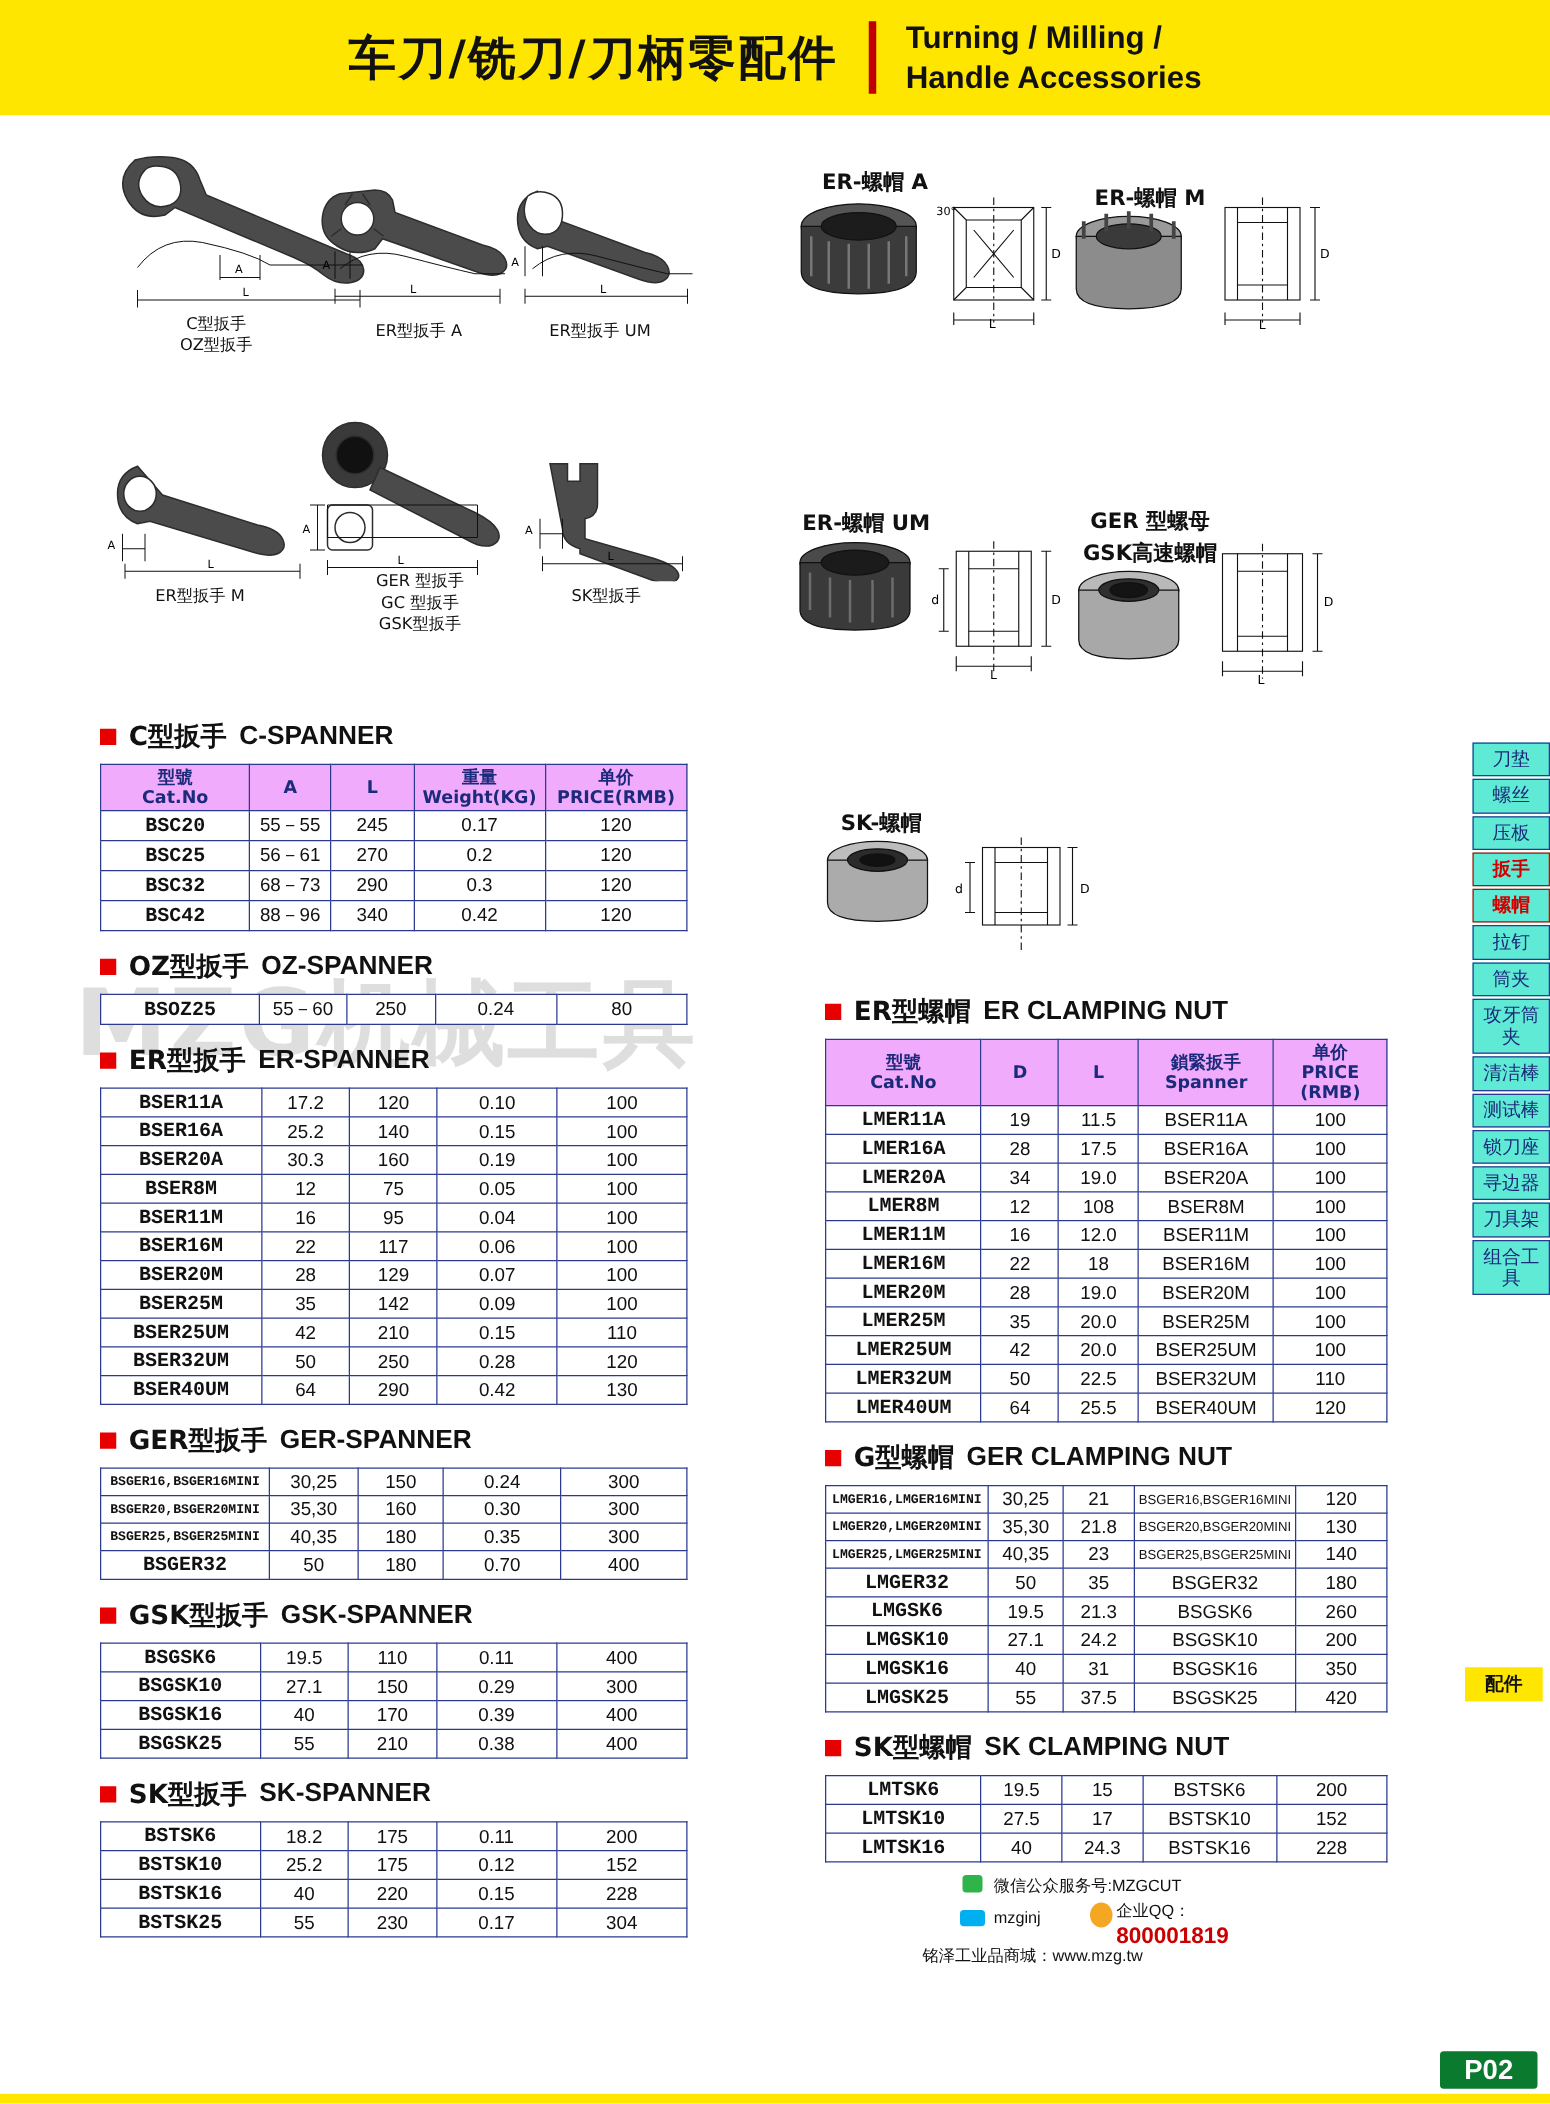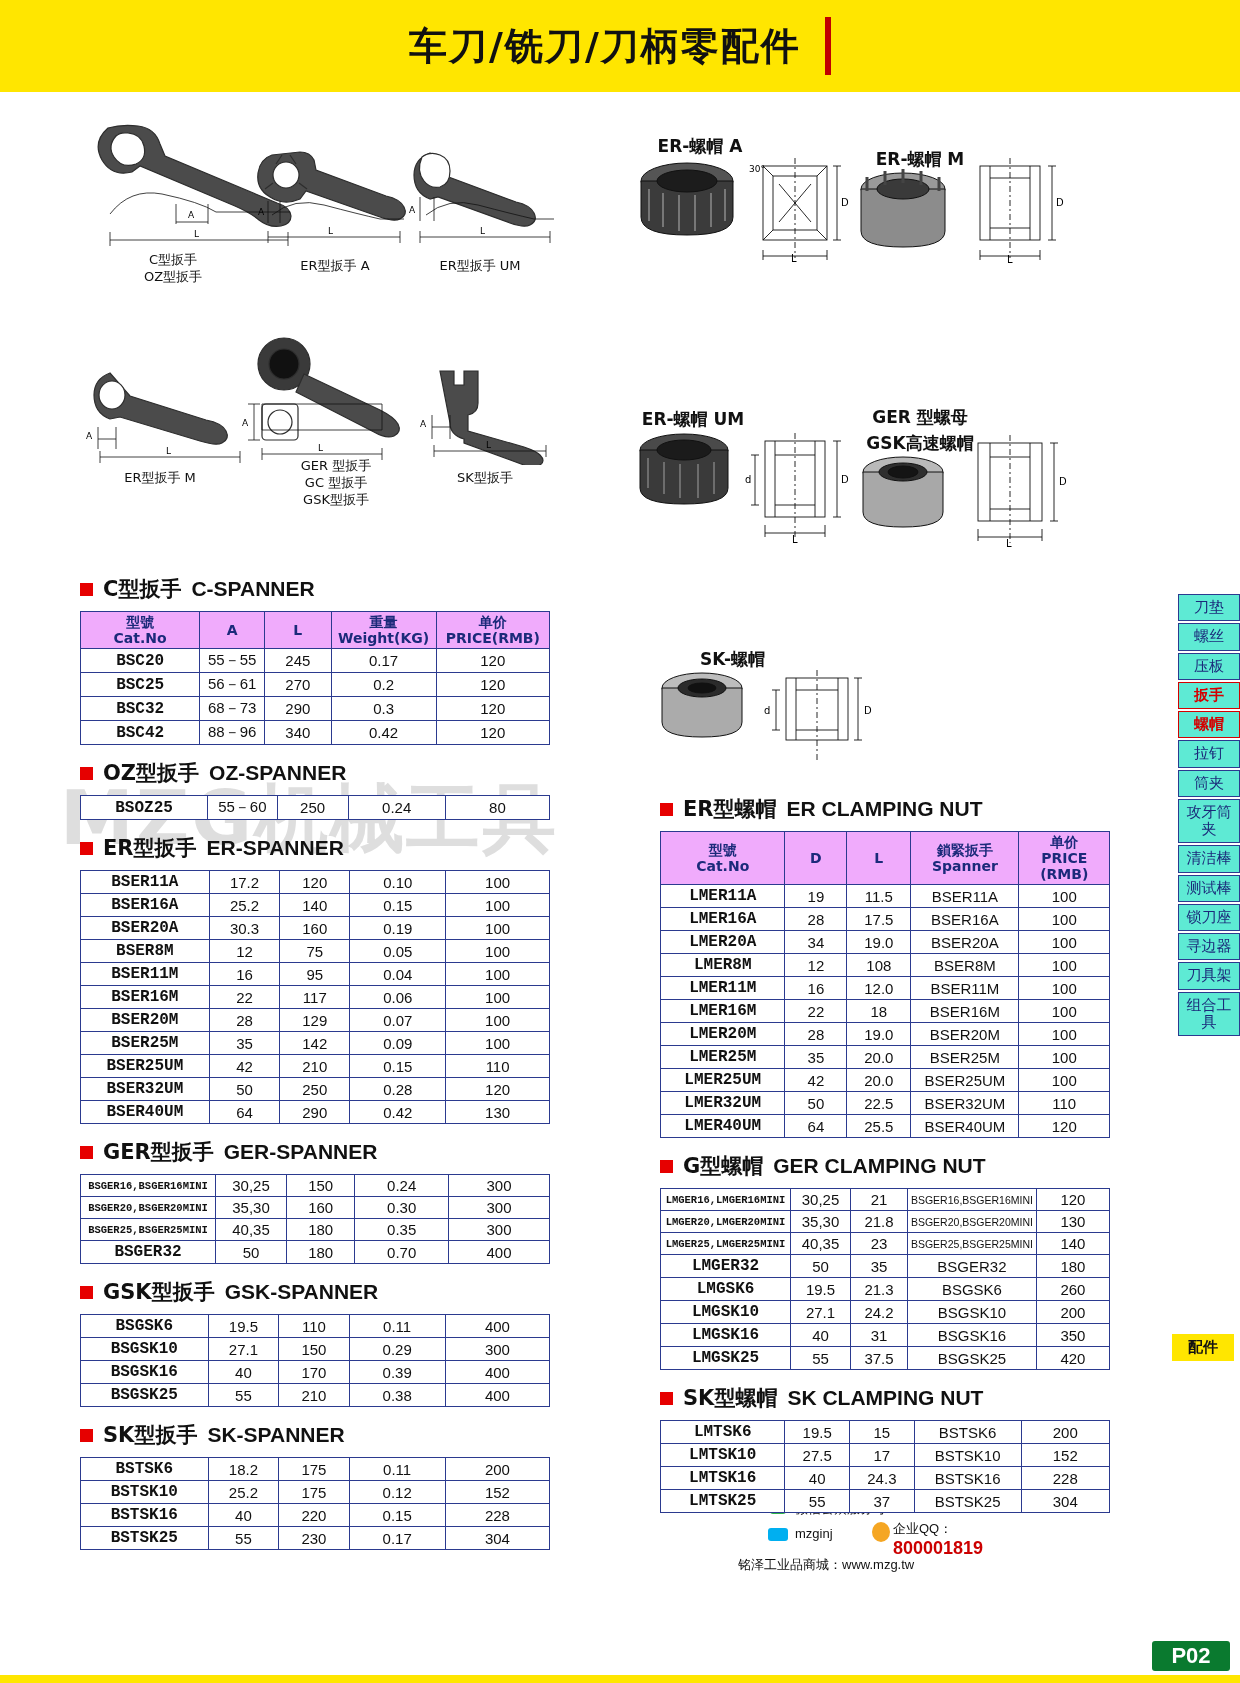"Turning / Milling /" div { html: none -> <div> <div>Turning / Milling /</div> <div>Handle Accessories</div> </div> }
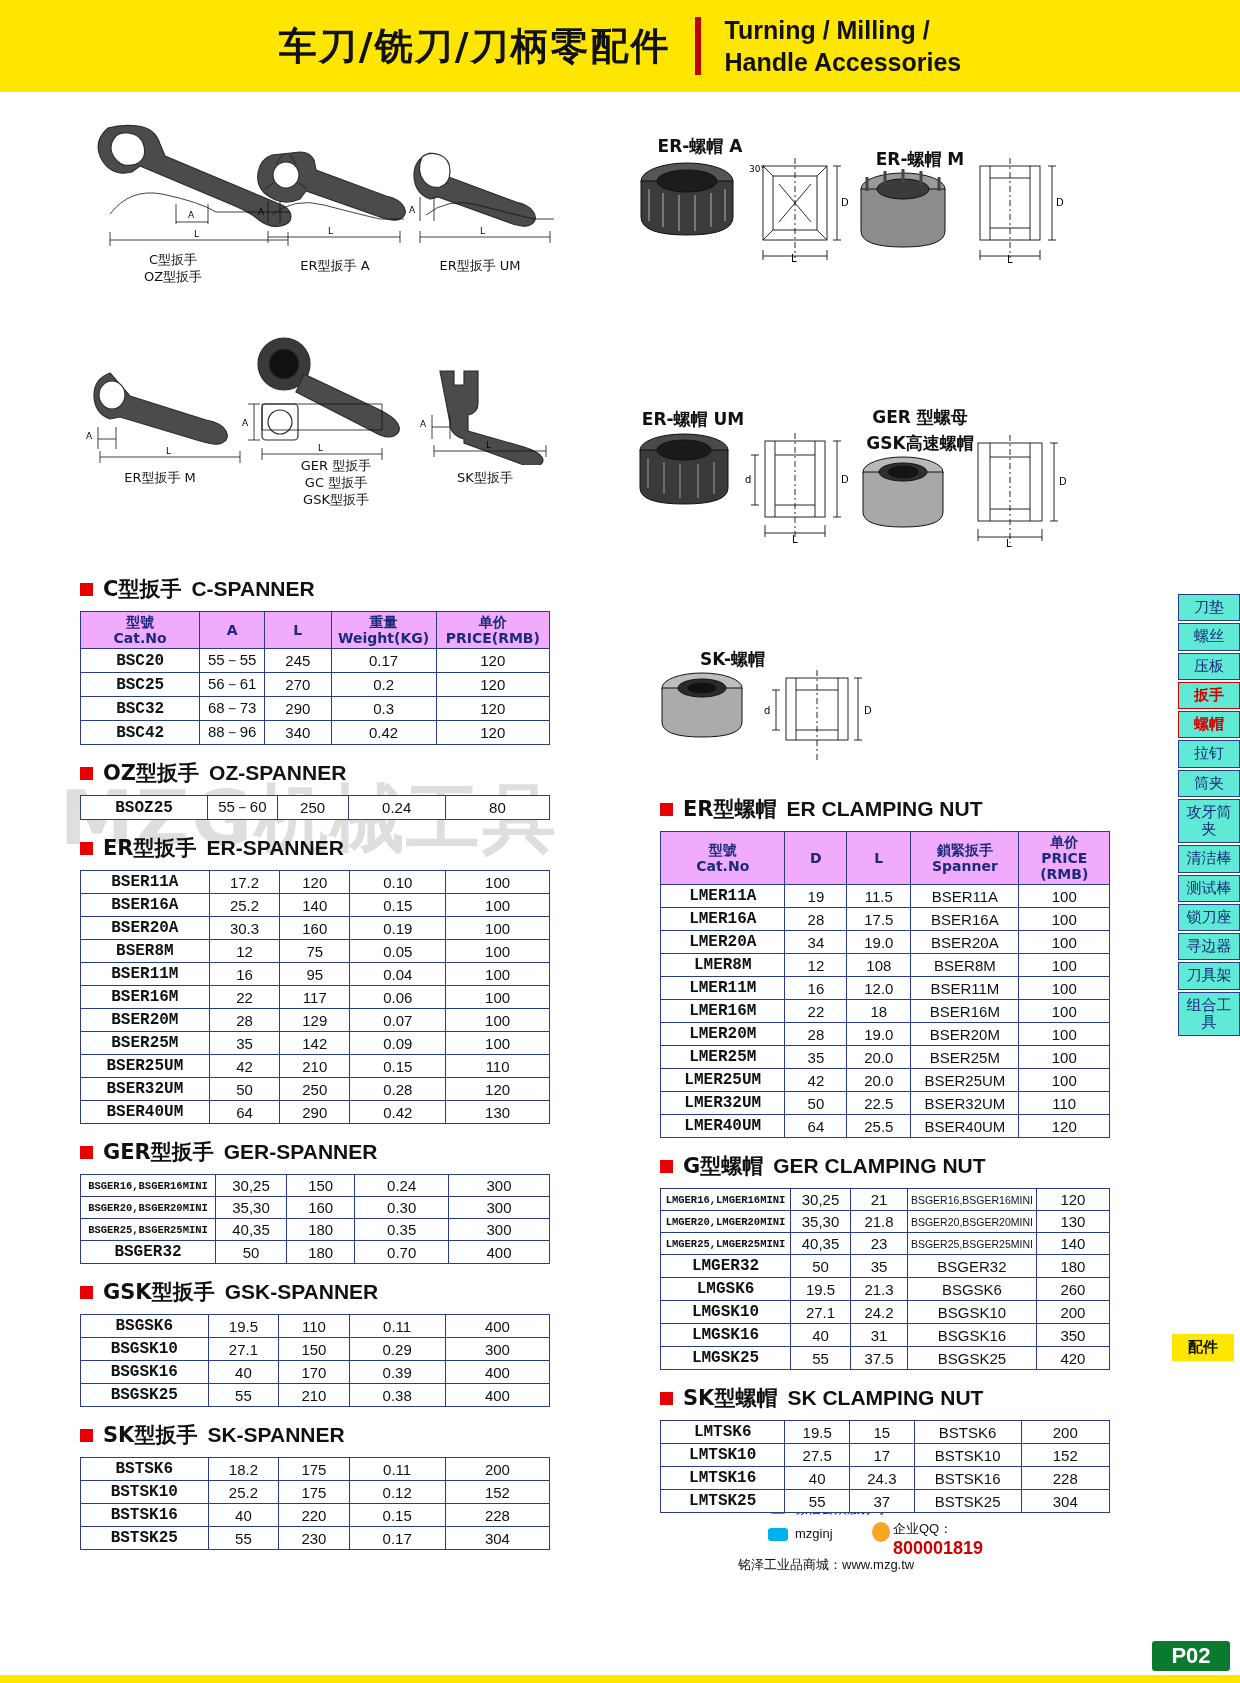"SK-螺帽" div.cap { text-align: right -> none }
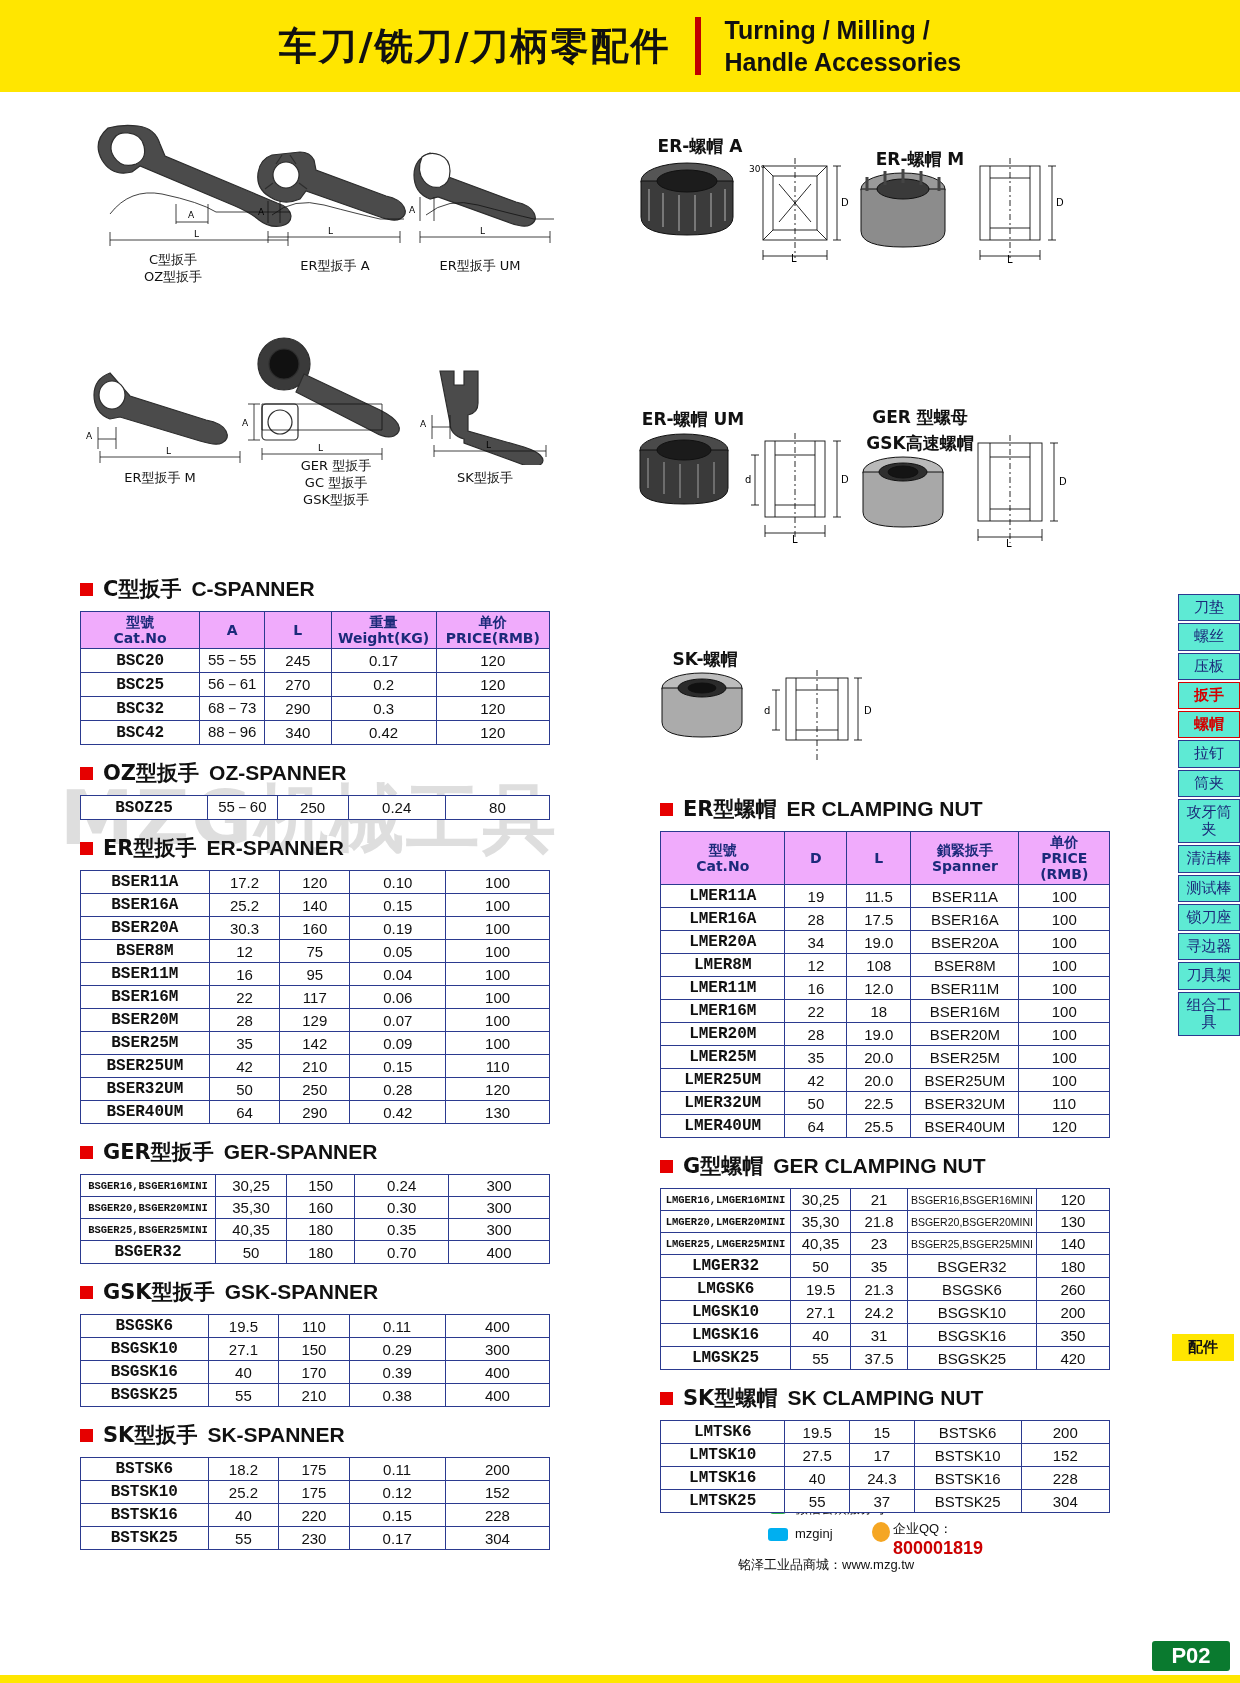"LMTSK25" tr { html: <tr> <td>LMTSK25</td> <td>55</td> <td>37</td> <td>BSTSK25</td> <td>304</td> </tr> -> none }
